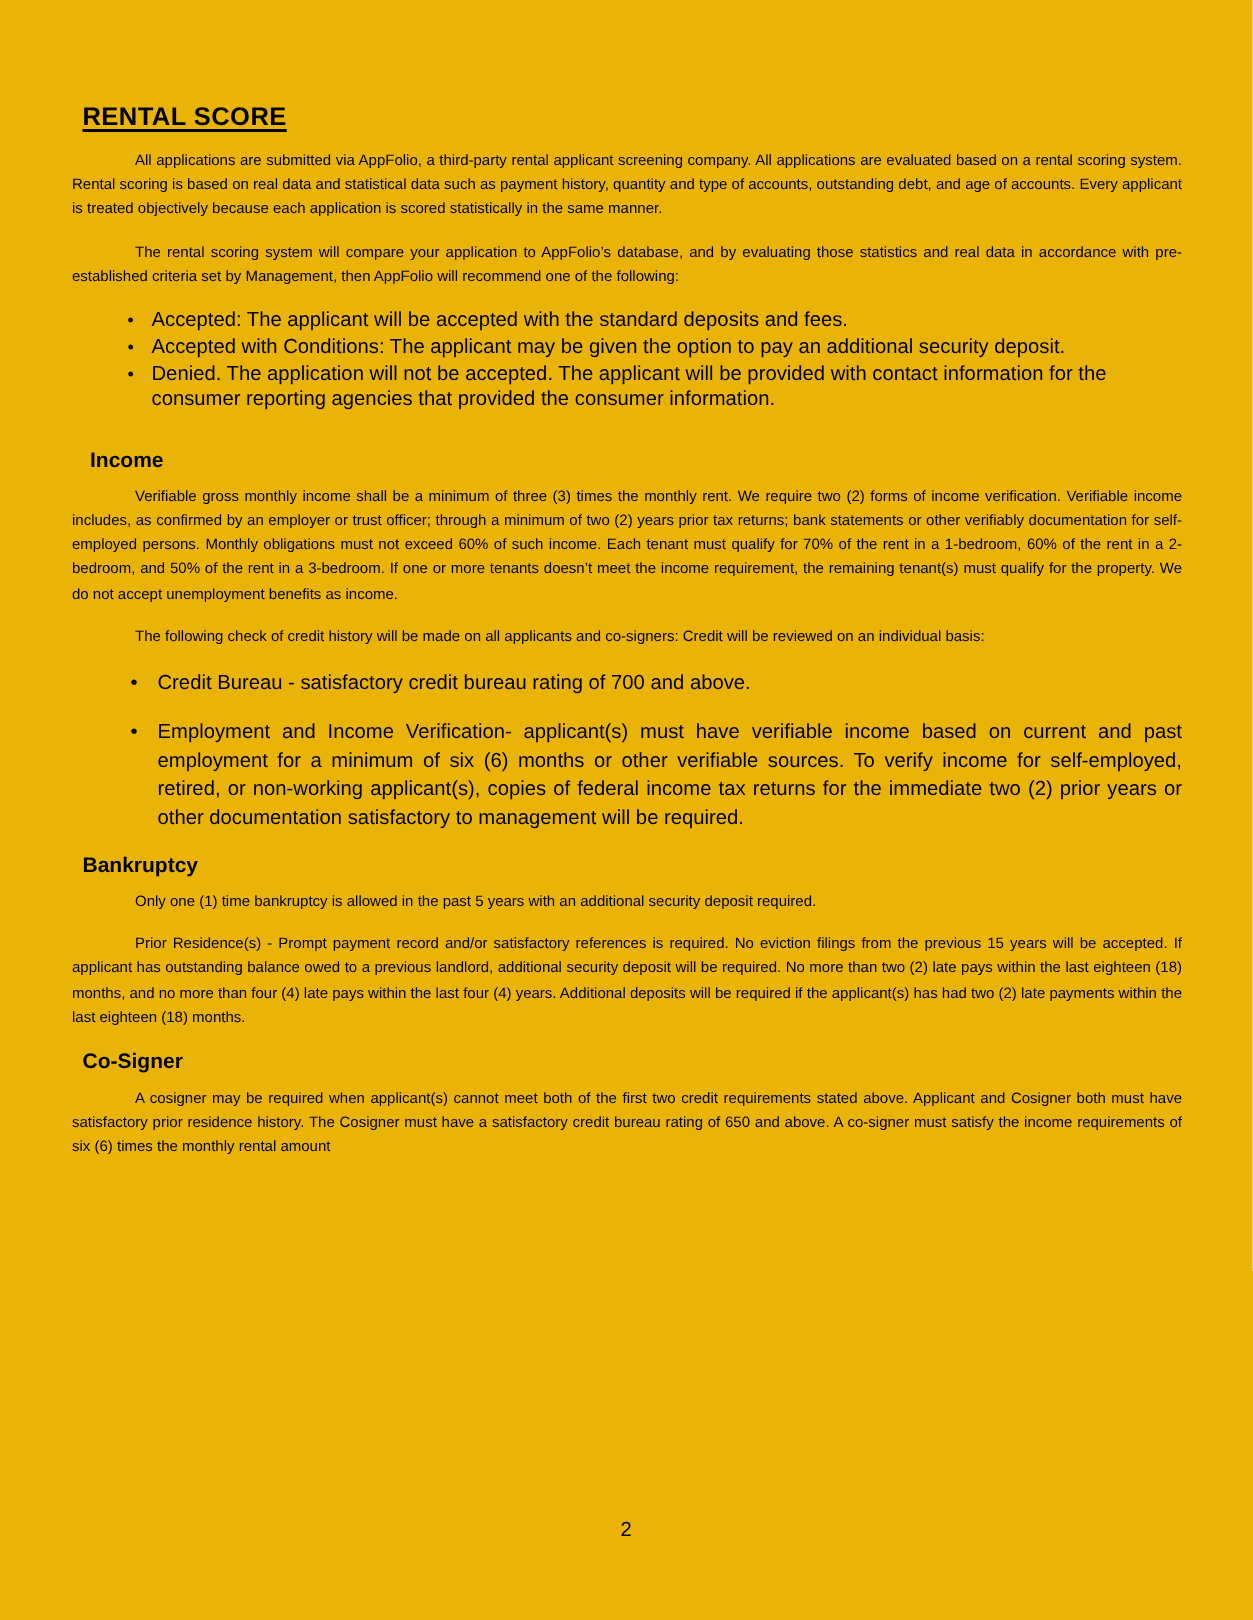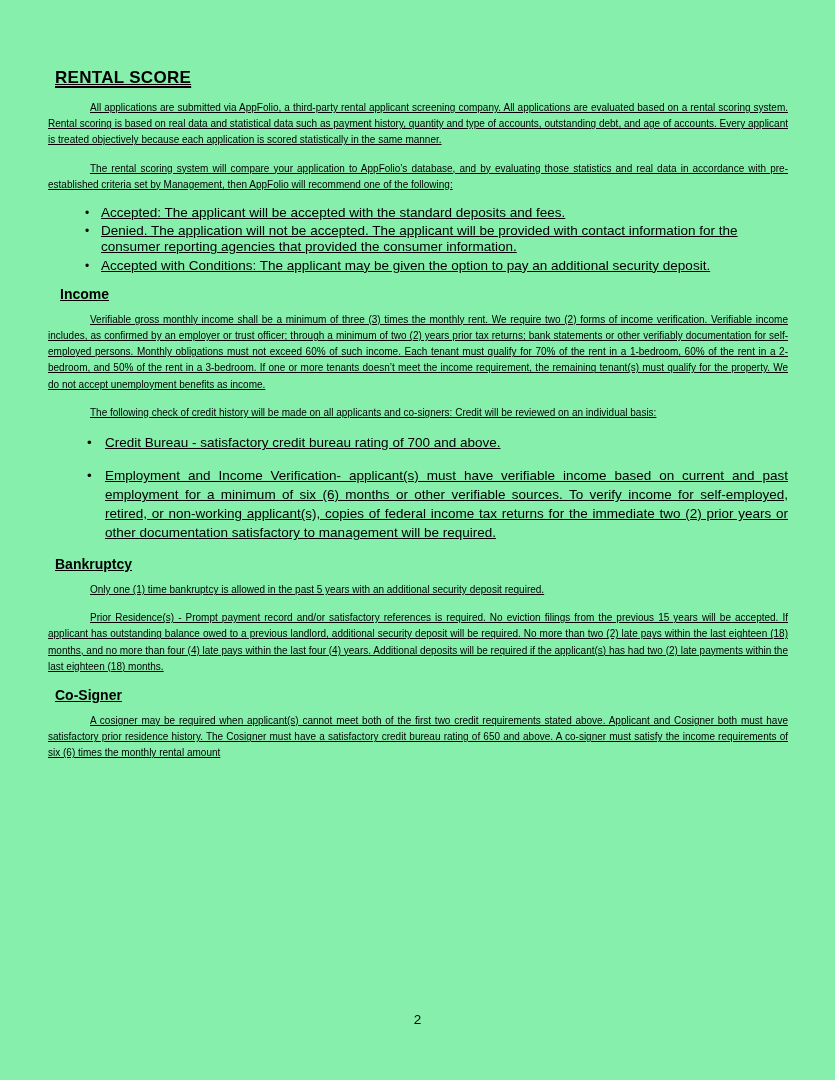"RENTAL SCORE" .page { background: #86efac -> #eab308; text-decoration: underline -> none }
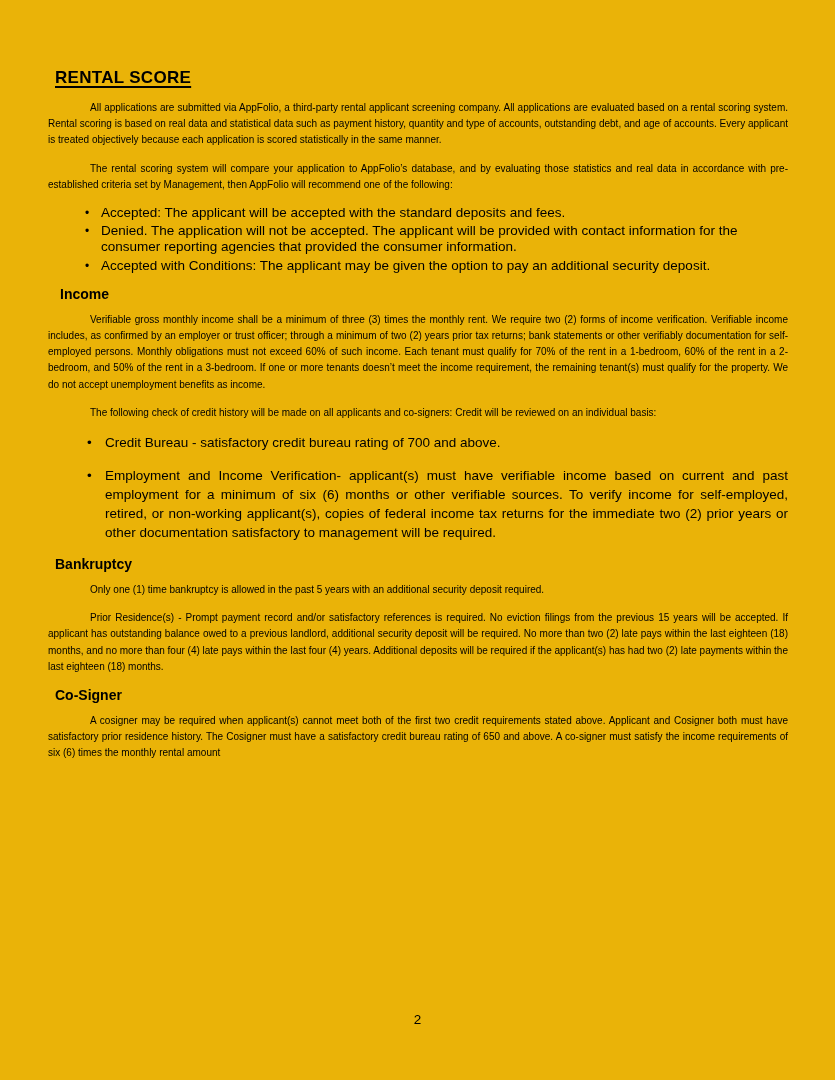"Accepted: The applicant will be" ul.list-a { margin: 0 0 12px 0 -> 0 0 24px 0 }
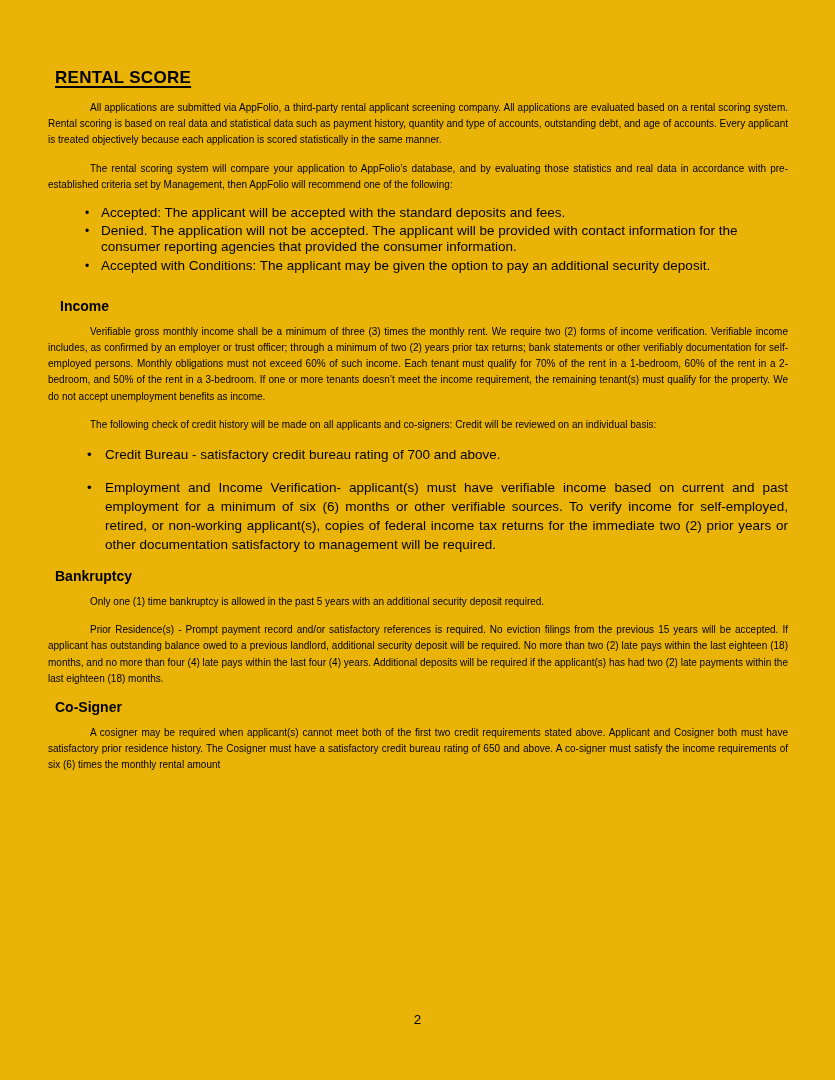"Denied. The application will not" li { order: before "Accepted with Conditions: The applicant" -> after "Accepted with Conditions: The applicant" }
